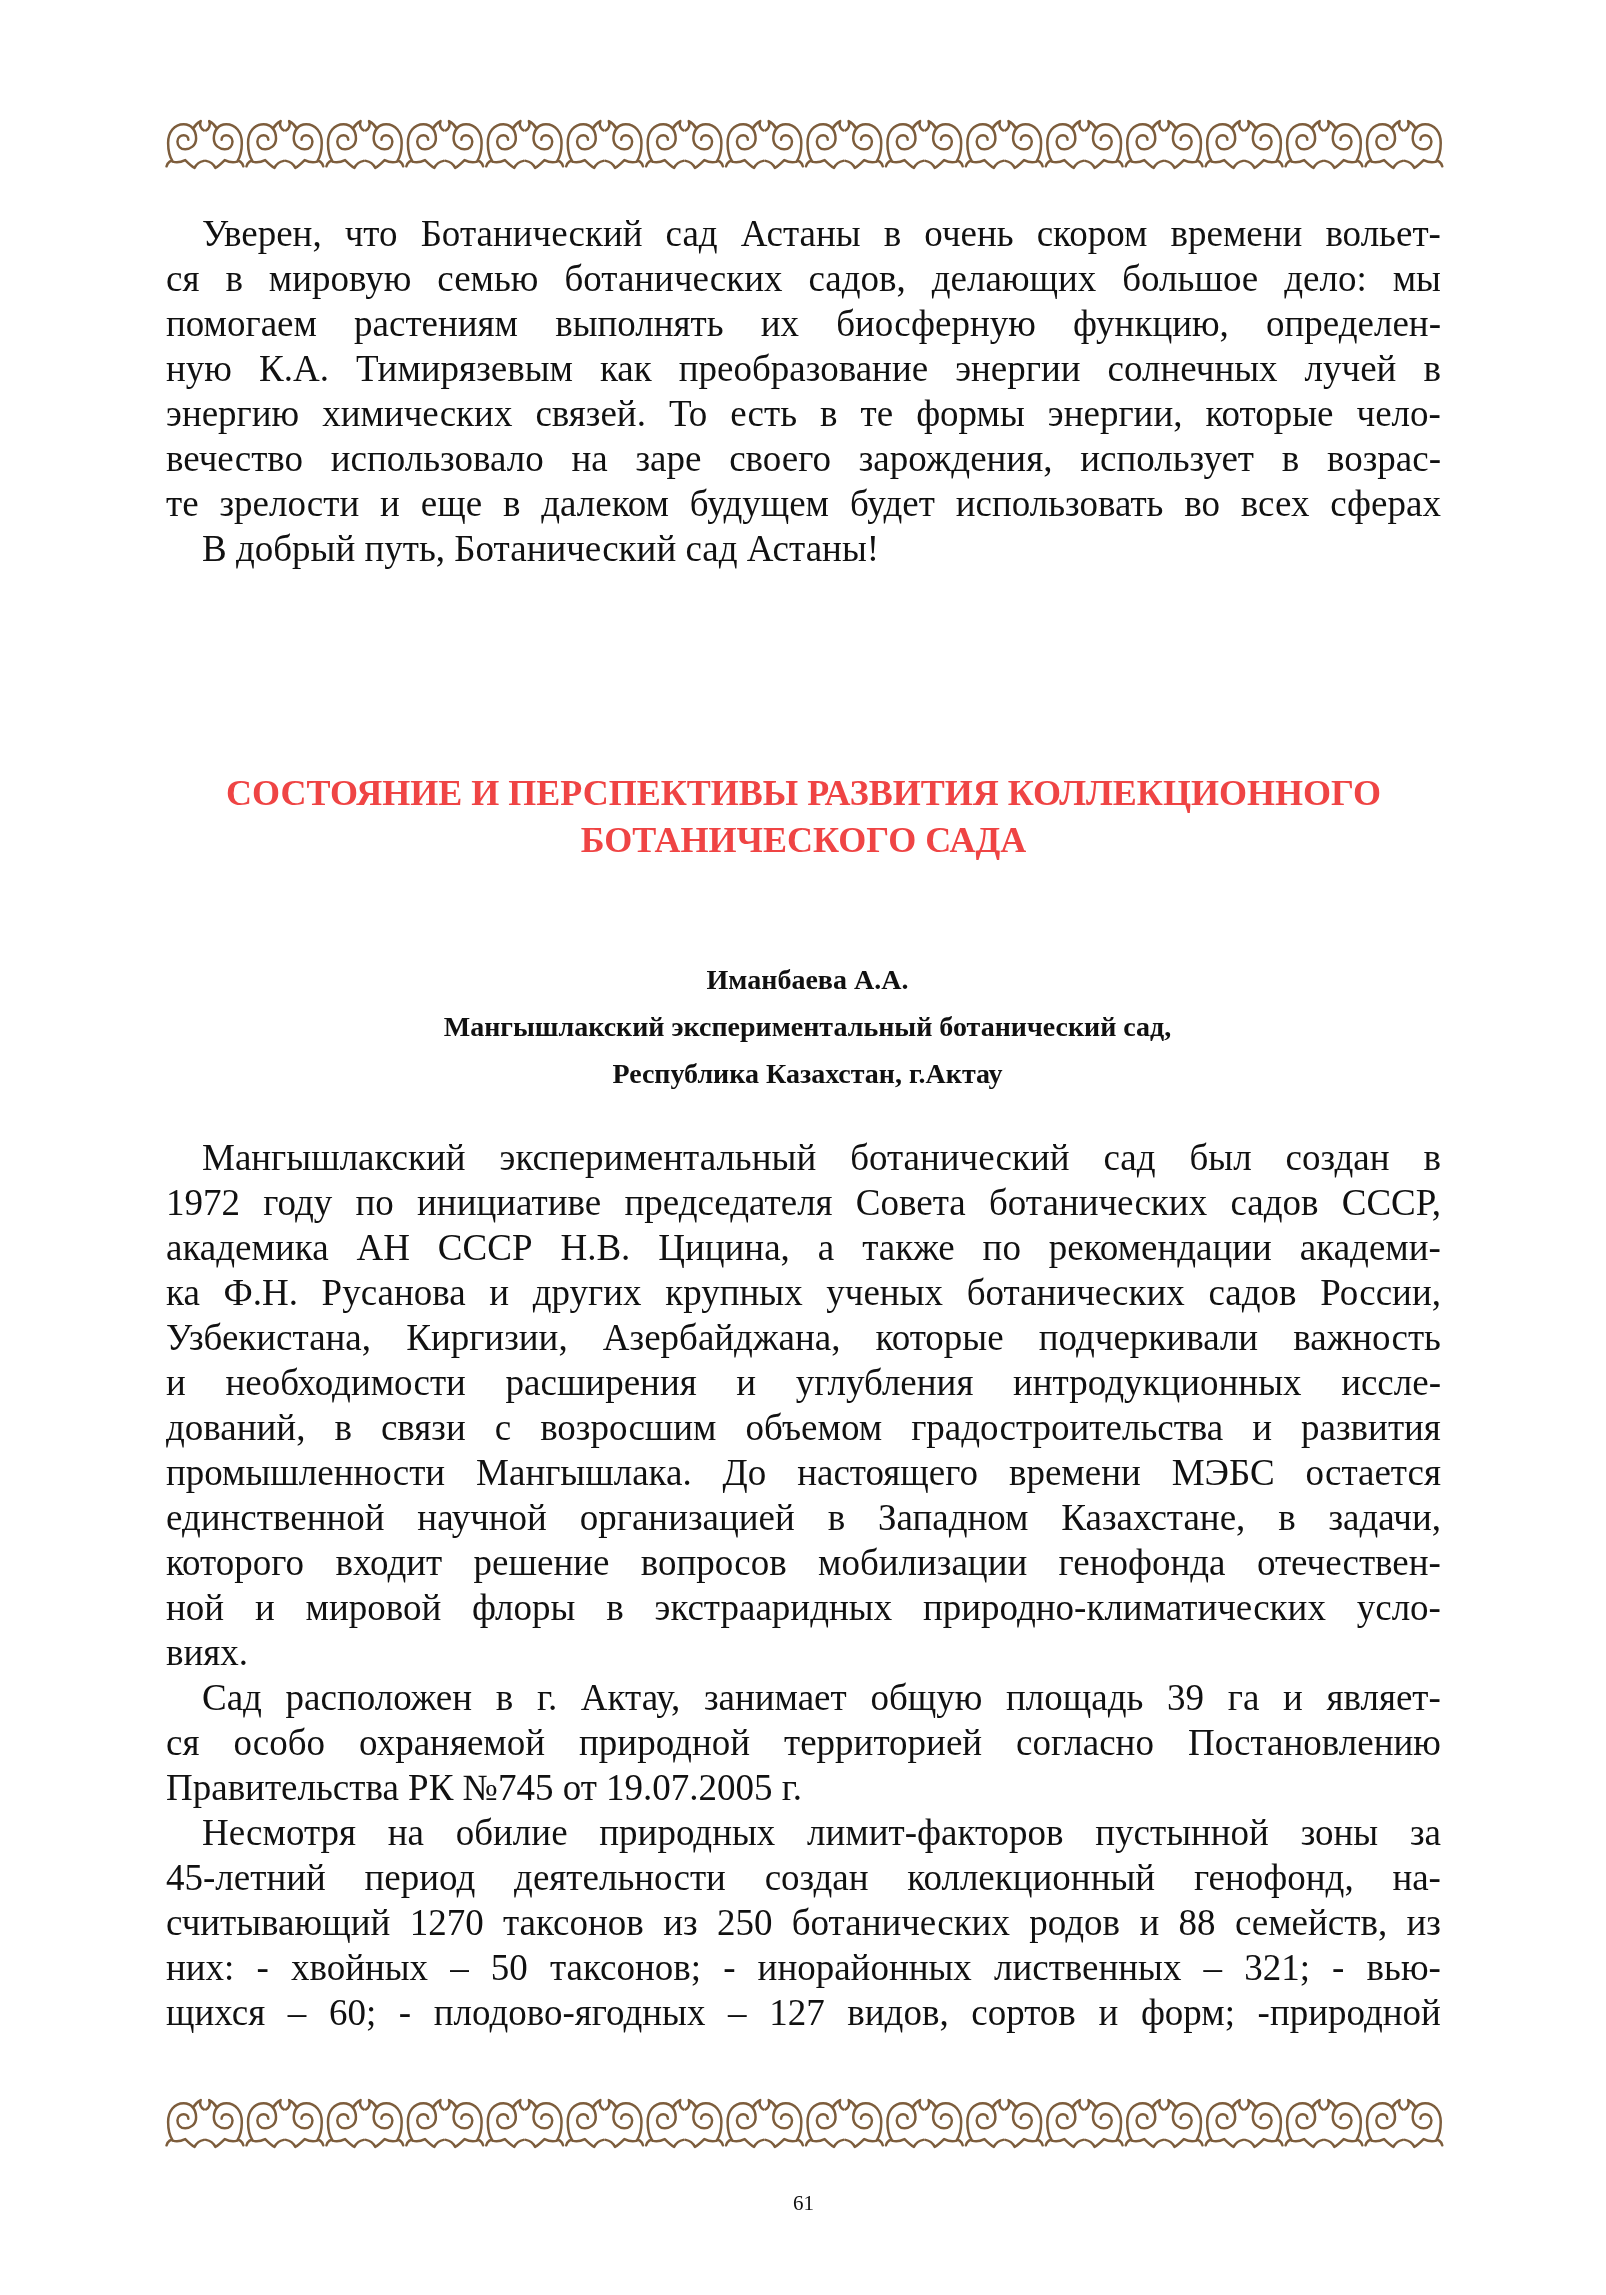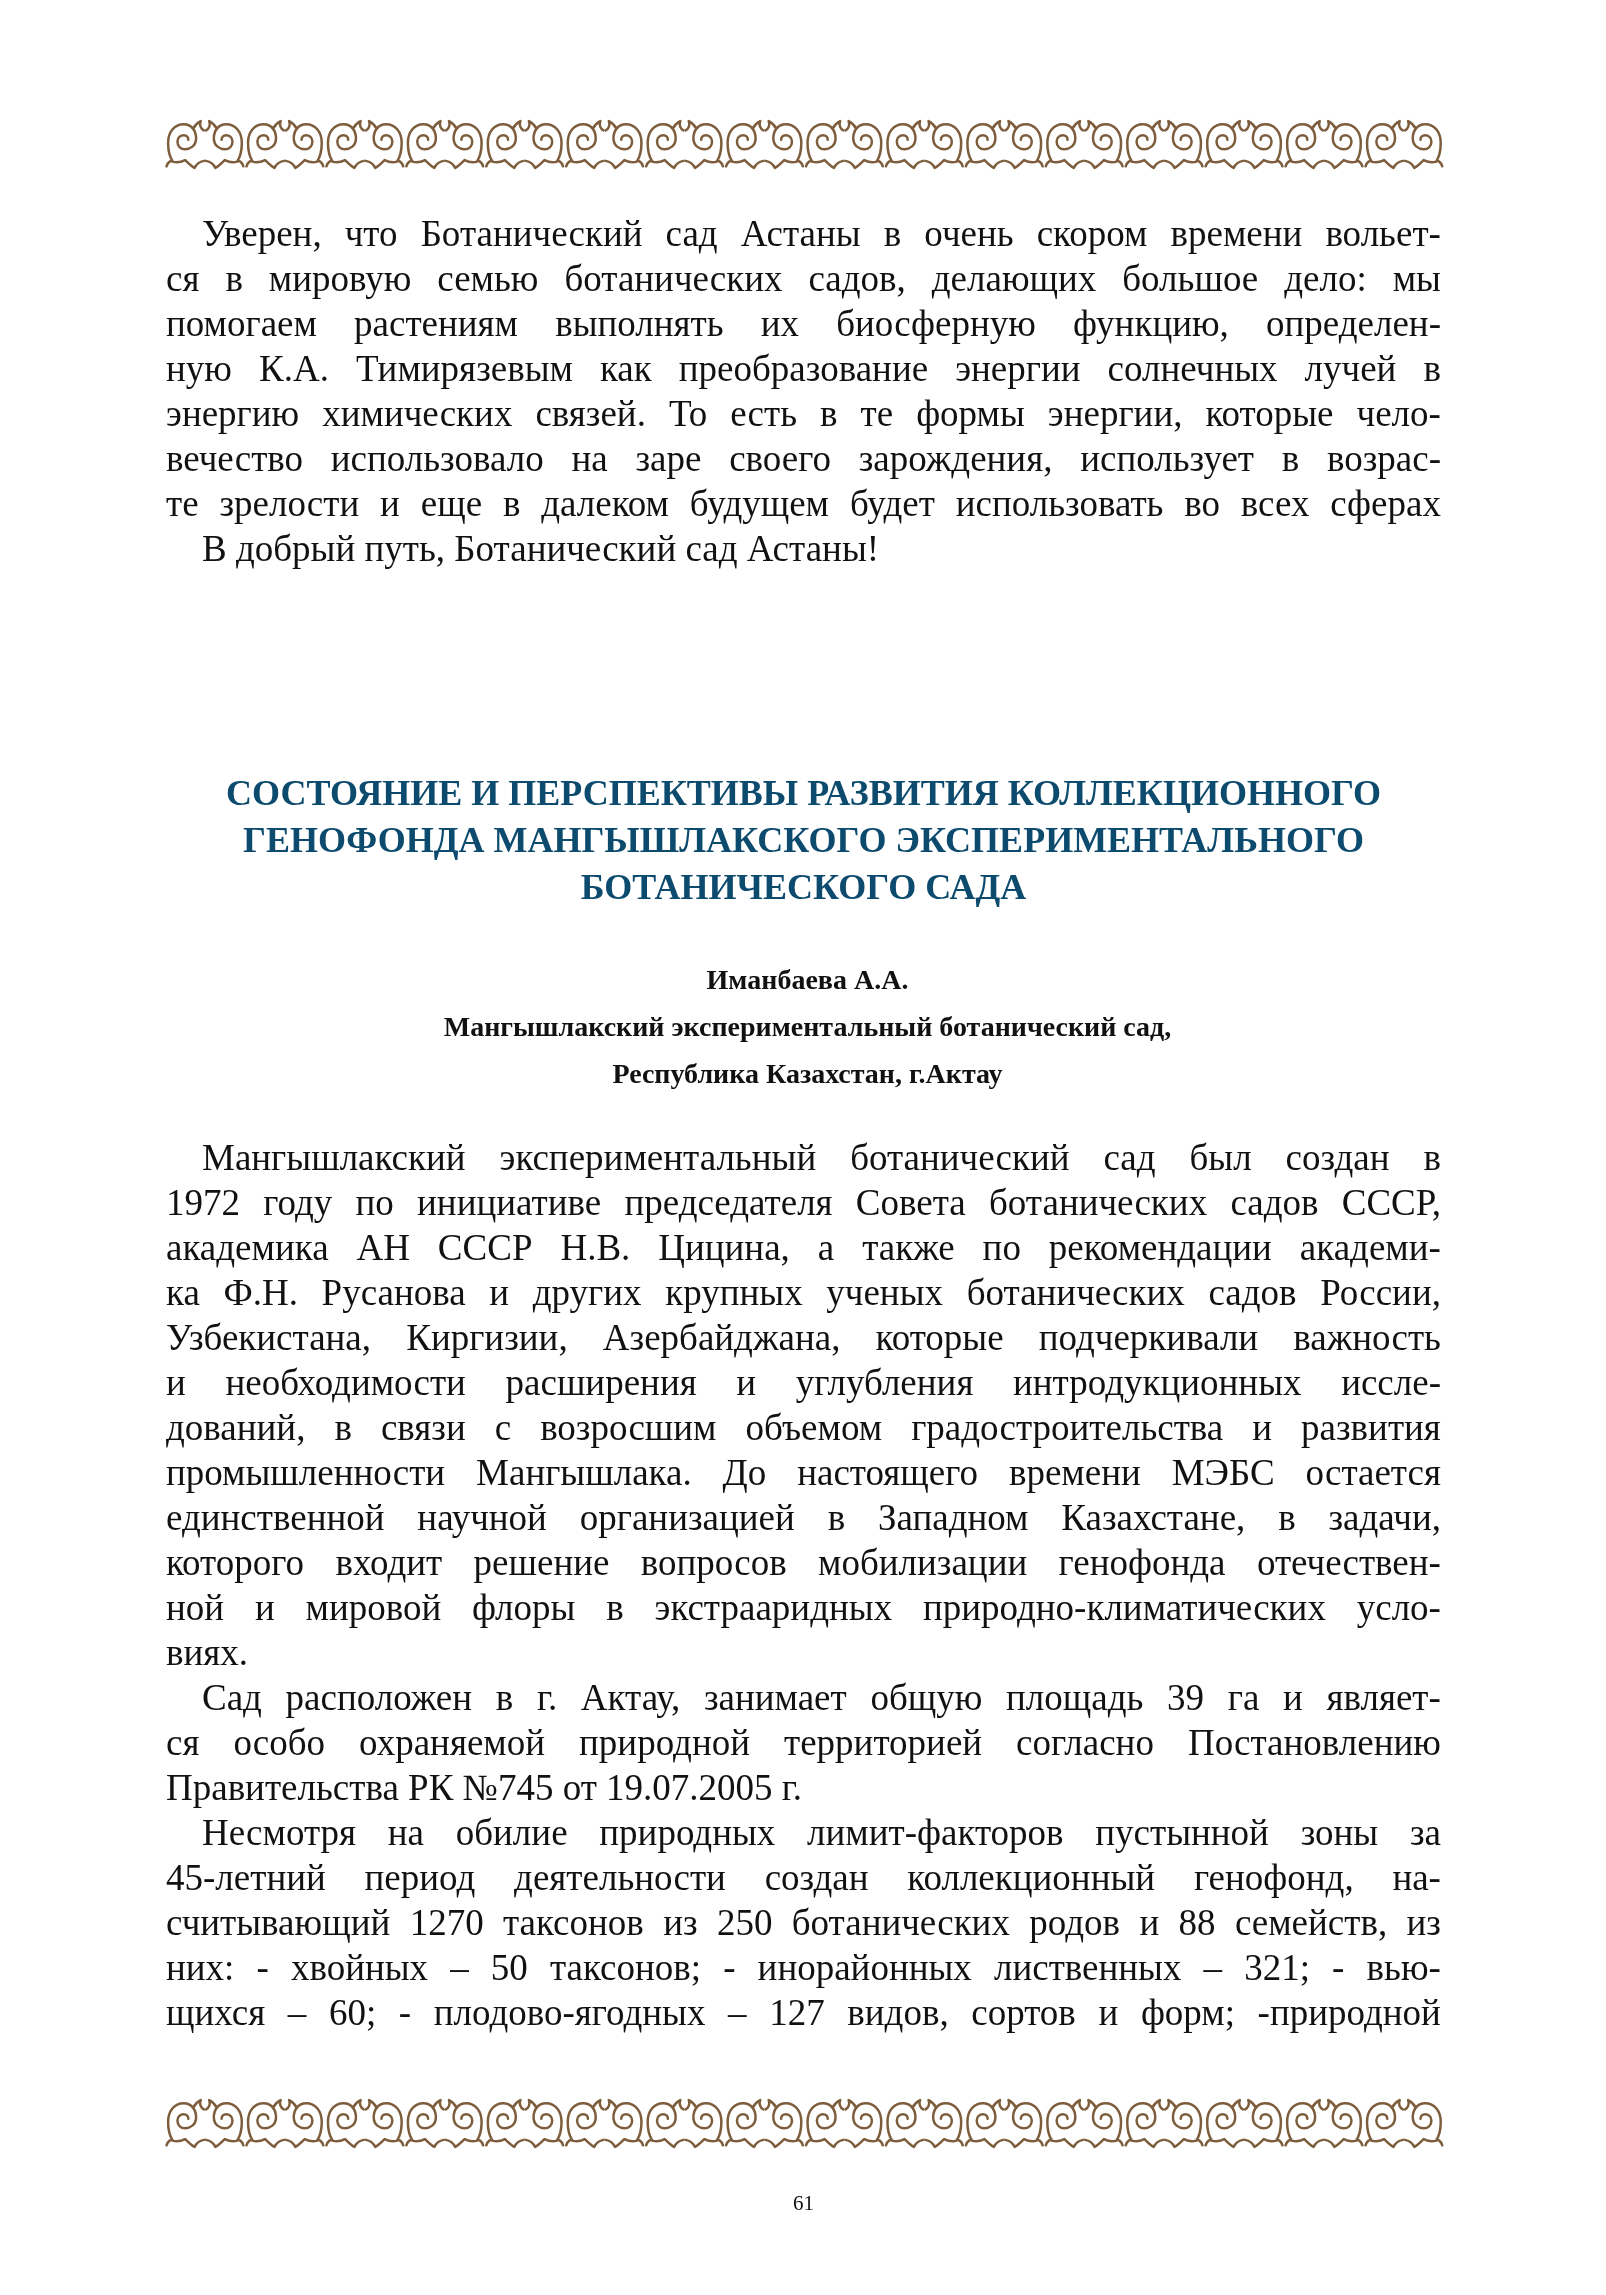"СОСТОЯНИЕ И ПЕРСПЕКТИВЫ РАЗВИТИЯ" .title-block { color: #0c4a6e -> #ef4444 }
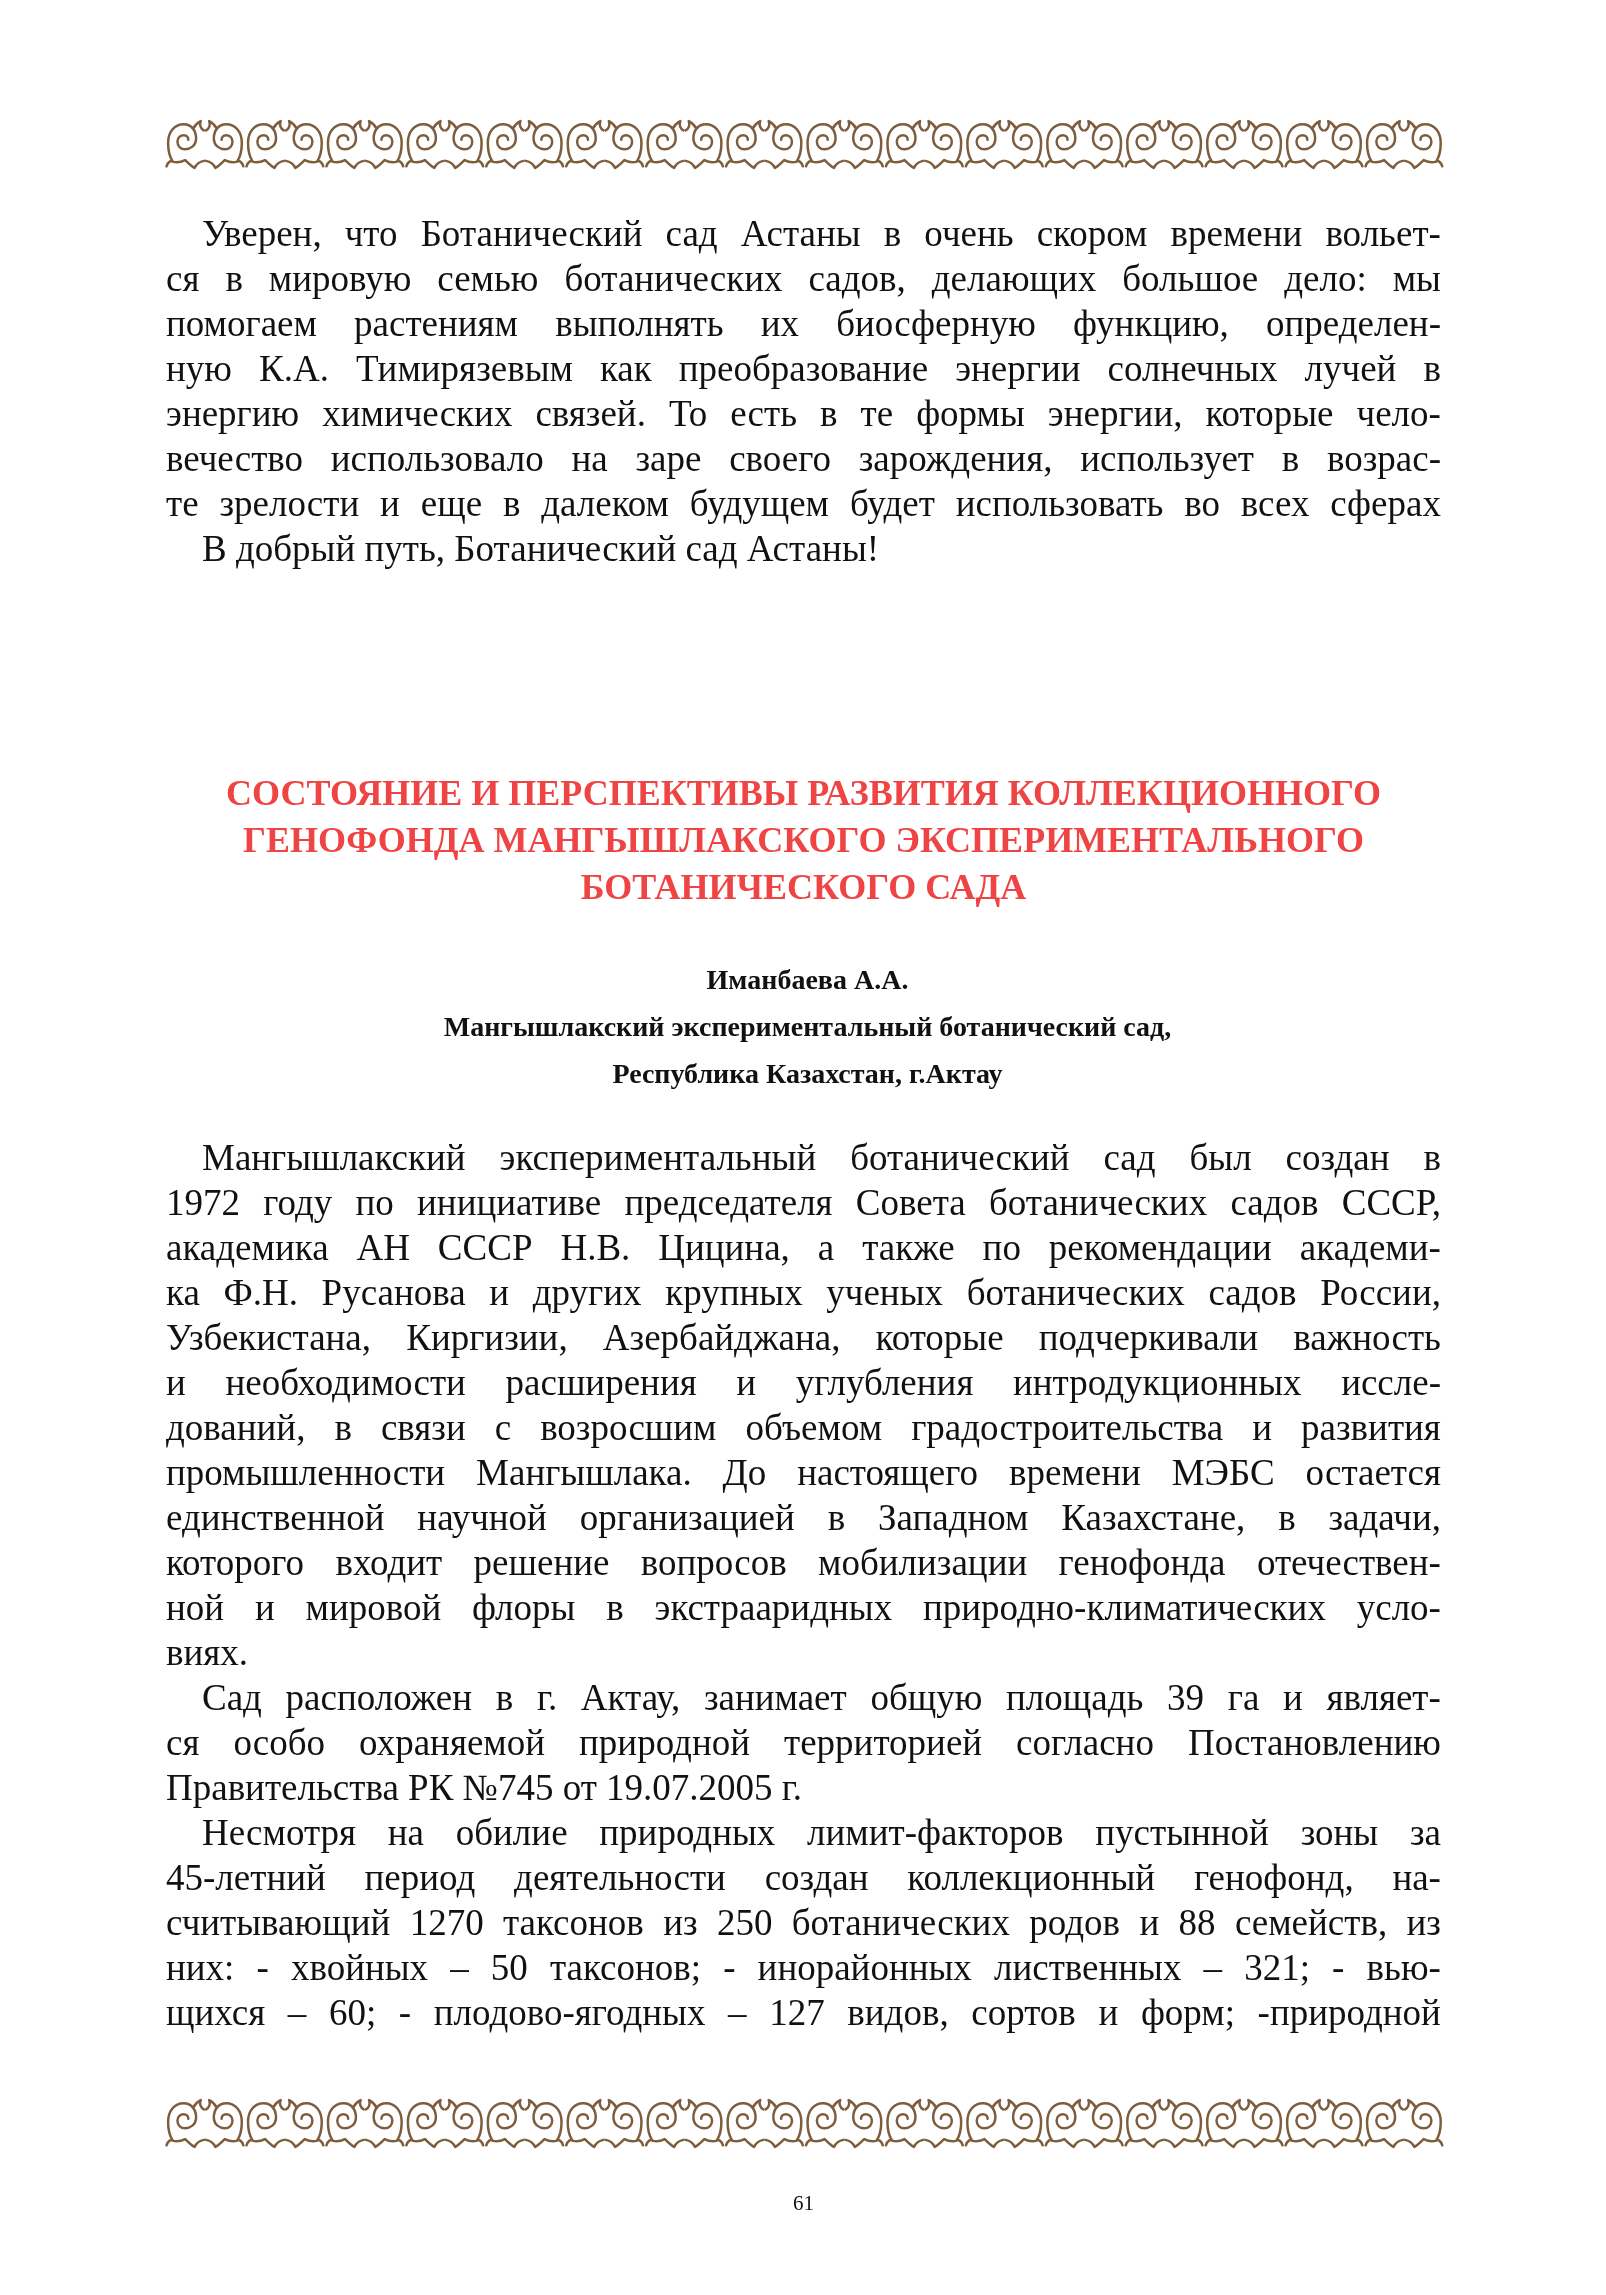"ГЕНОФОНДА МАНГЫШЛАКСКОГО" span.ln { html: <span>ГЕНОФОНДА МАНГЫШЛАКСКОГО ЭКСПЕРИМЕНТАЛЬНОГО</span> -> none }
